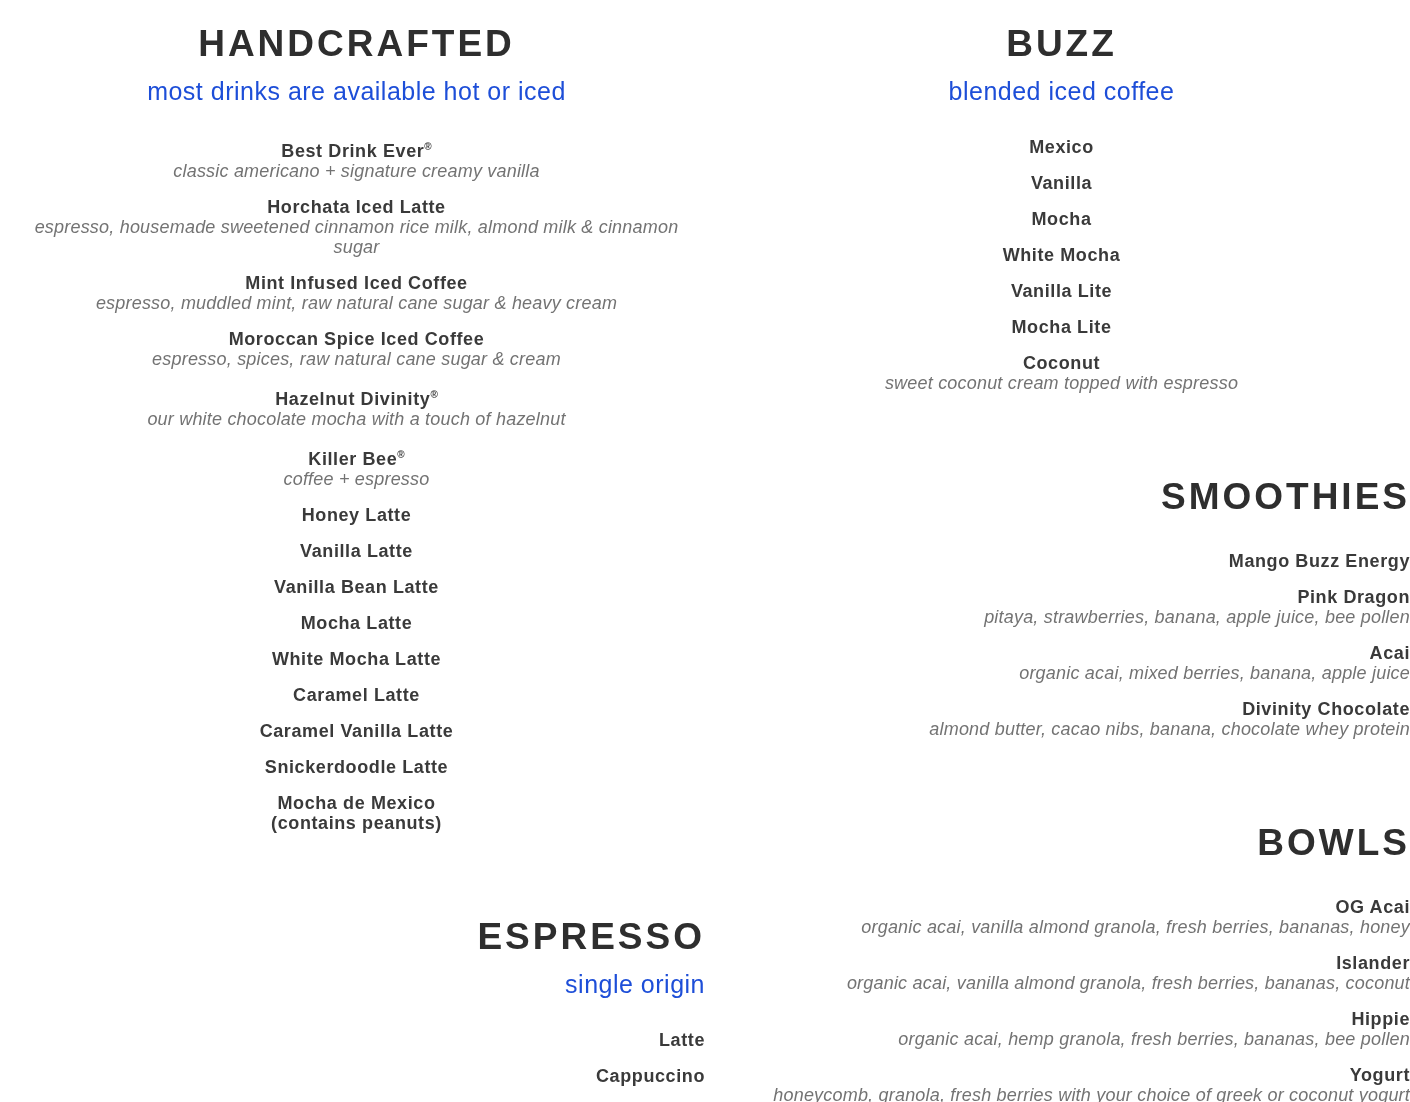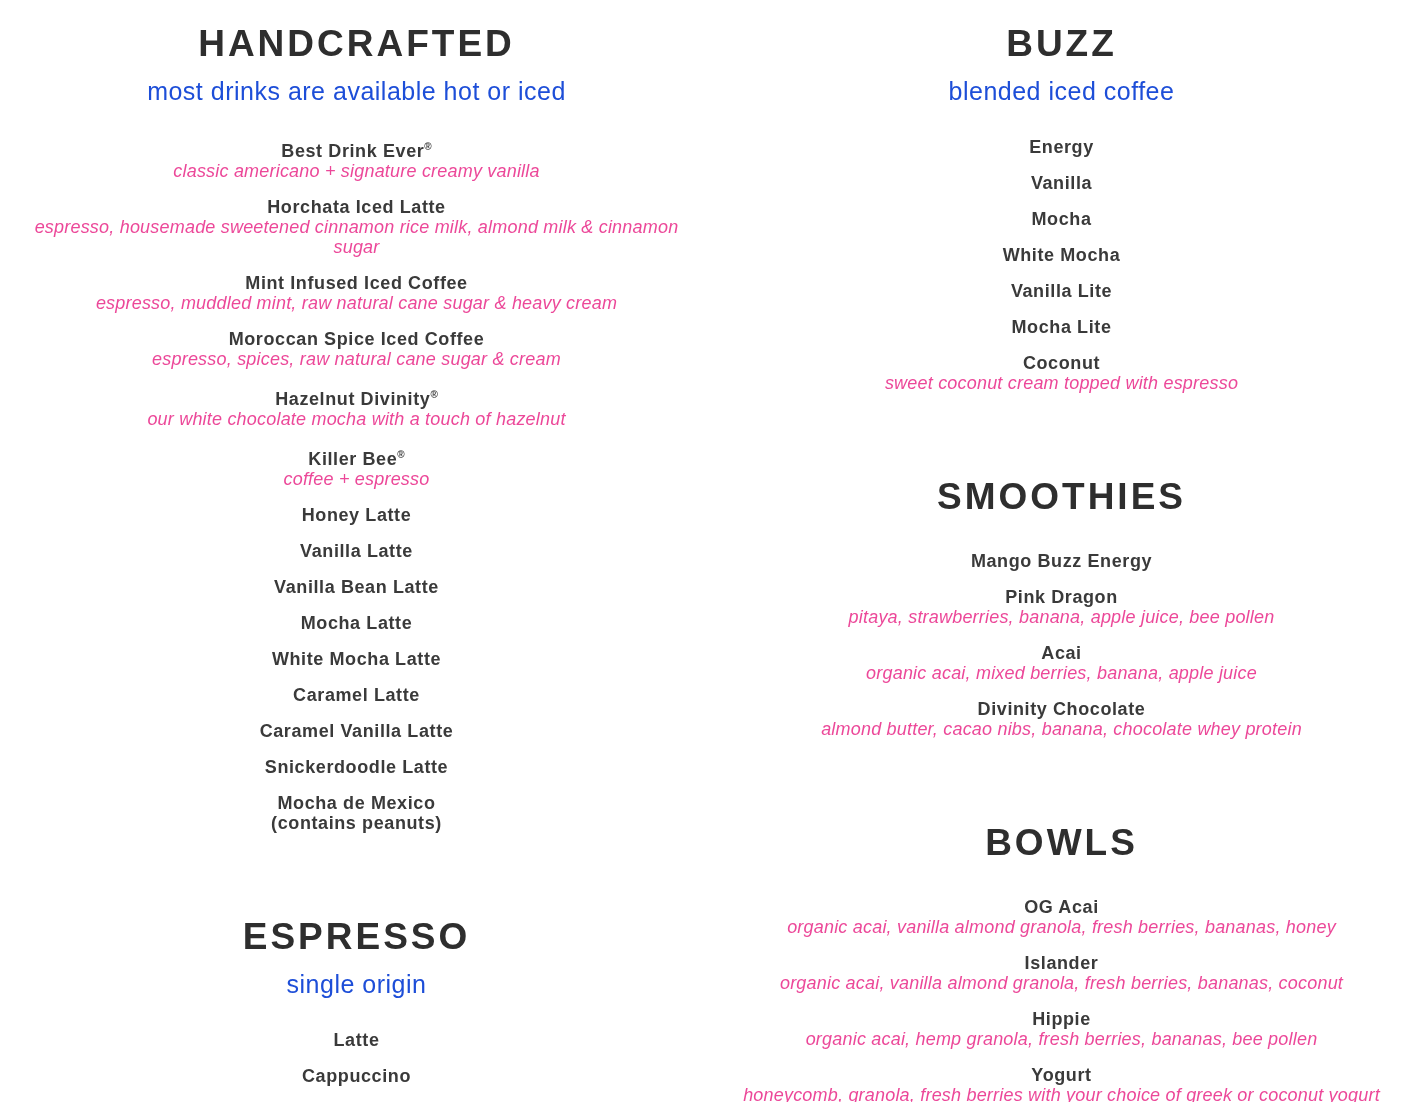"Energy" div.item-name { text: Energy -> Mexico }
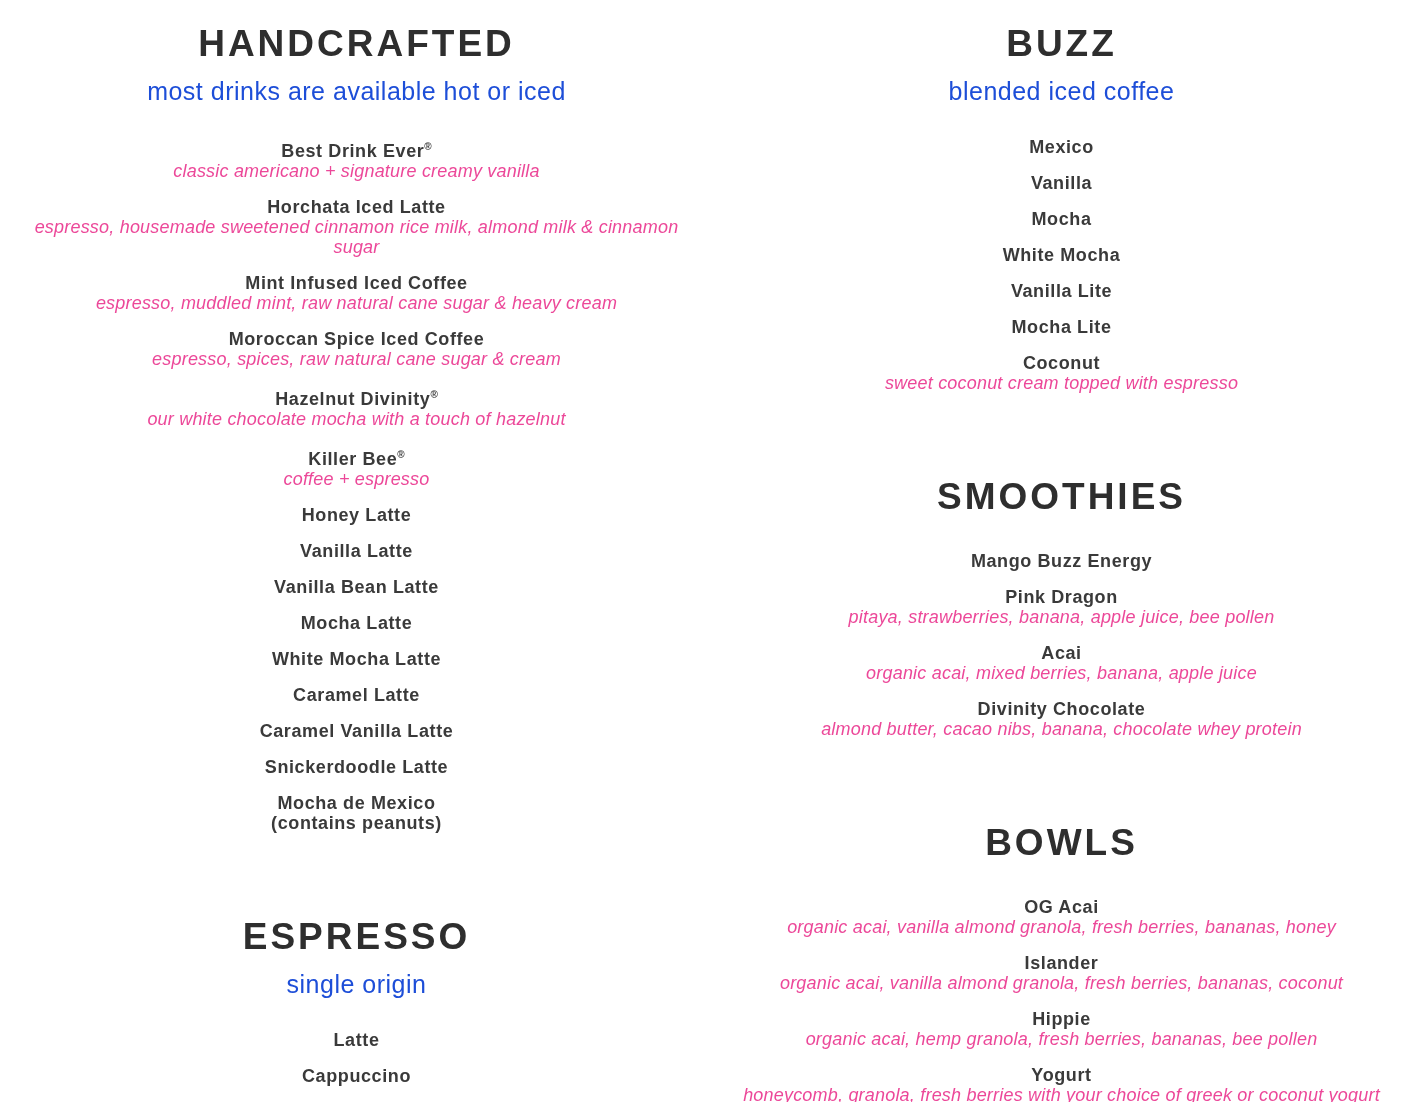"classic americano + signature creamy" .item-desc { color: #ec4899 -> #737373 }
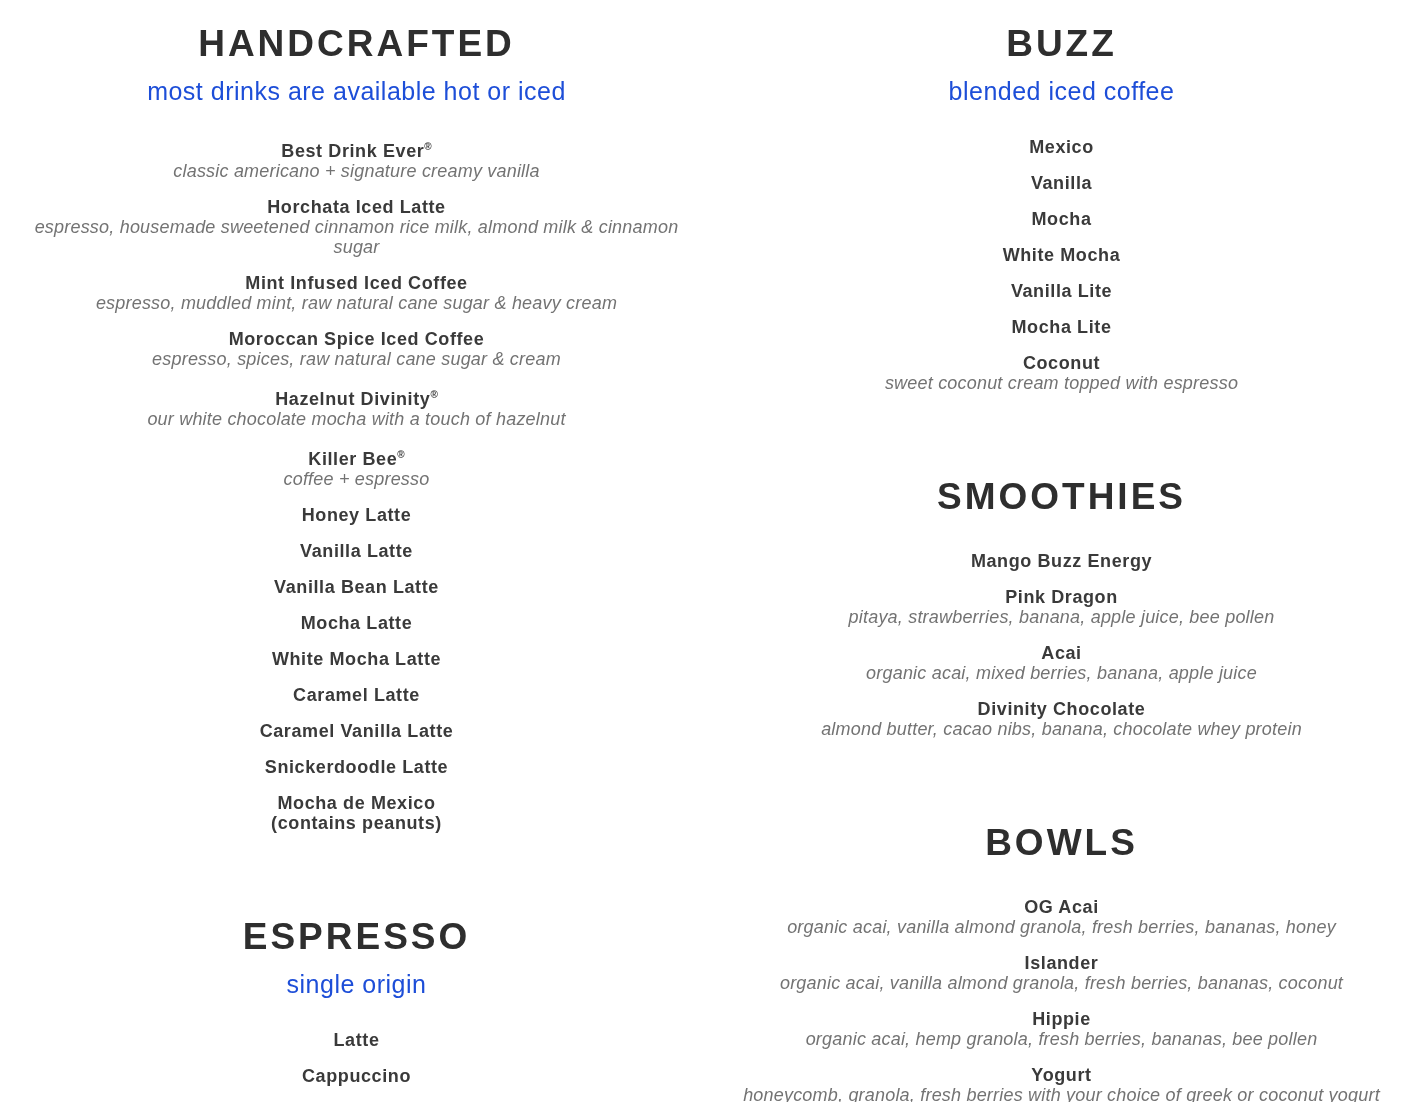"SMOOTHIES" .menu-section + .menu-section { text-align: none -> right }
